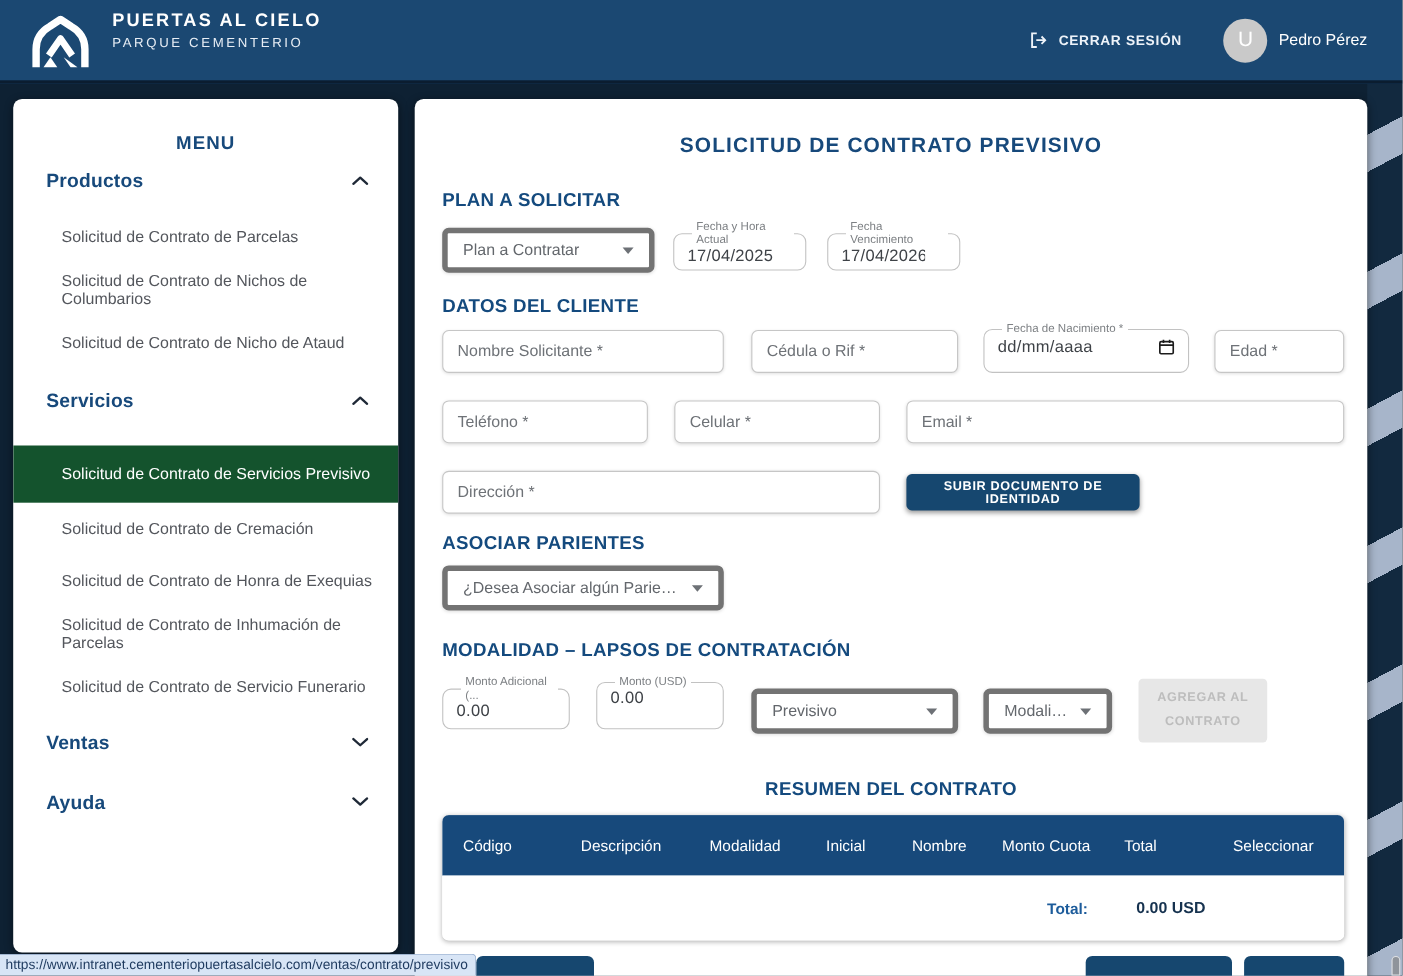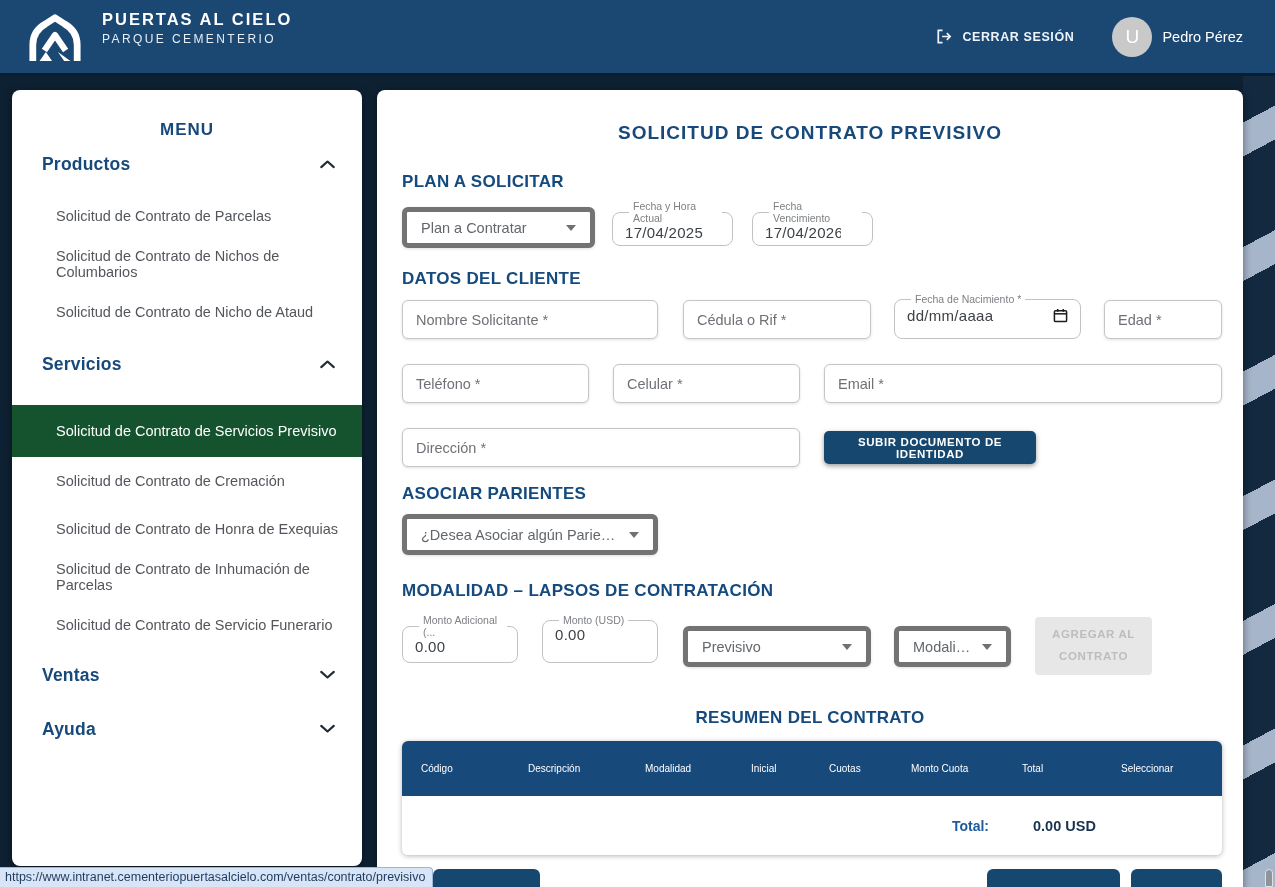"Código" .sum-head div { font-size: 10px -> 14px }
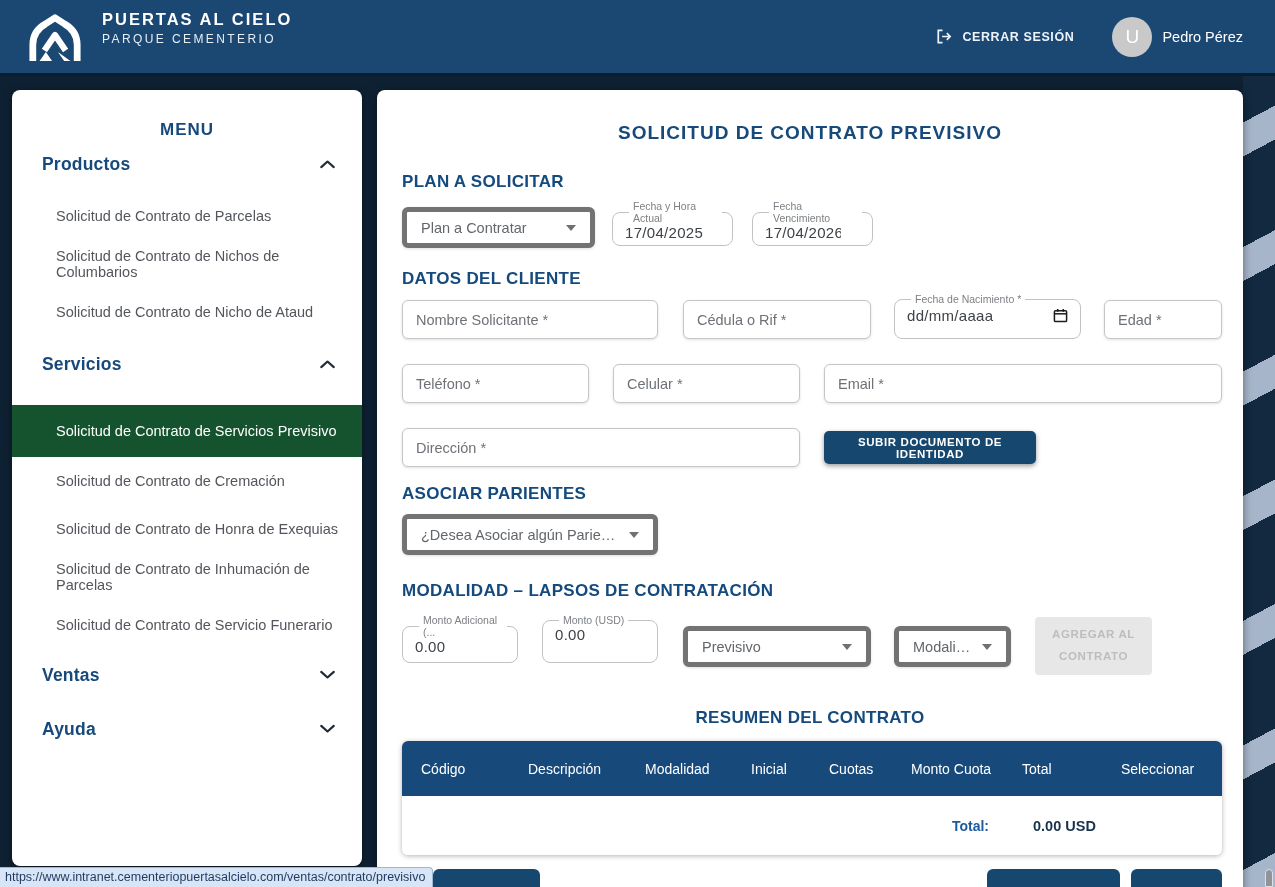"Cuotas" div { text: Cuotas -> Nombre }
